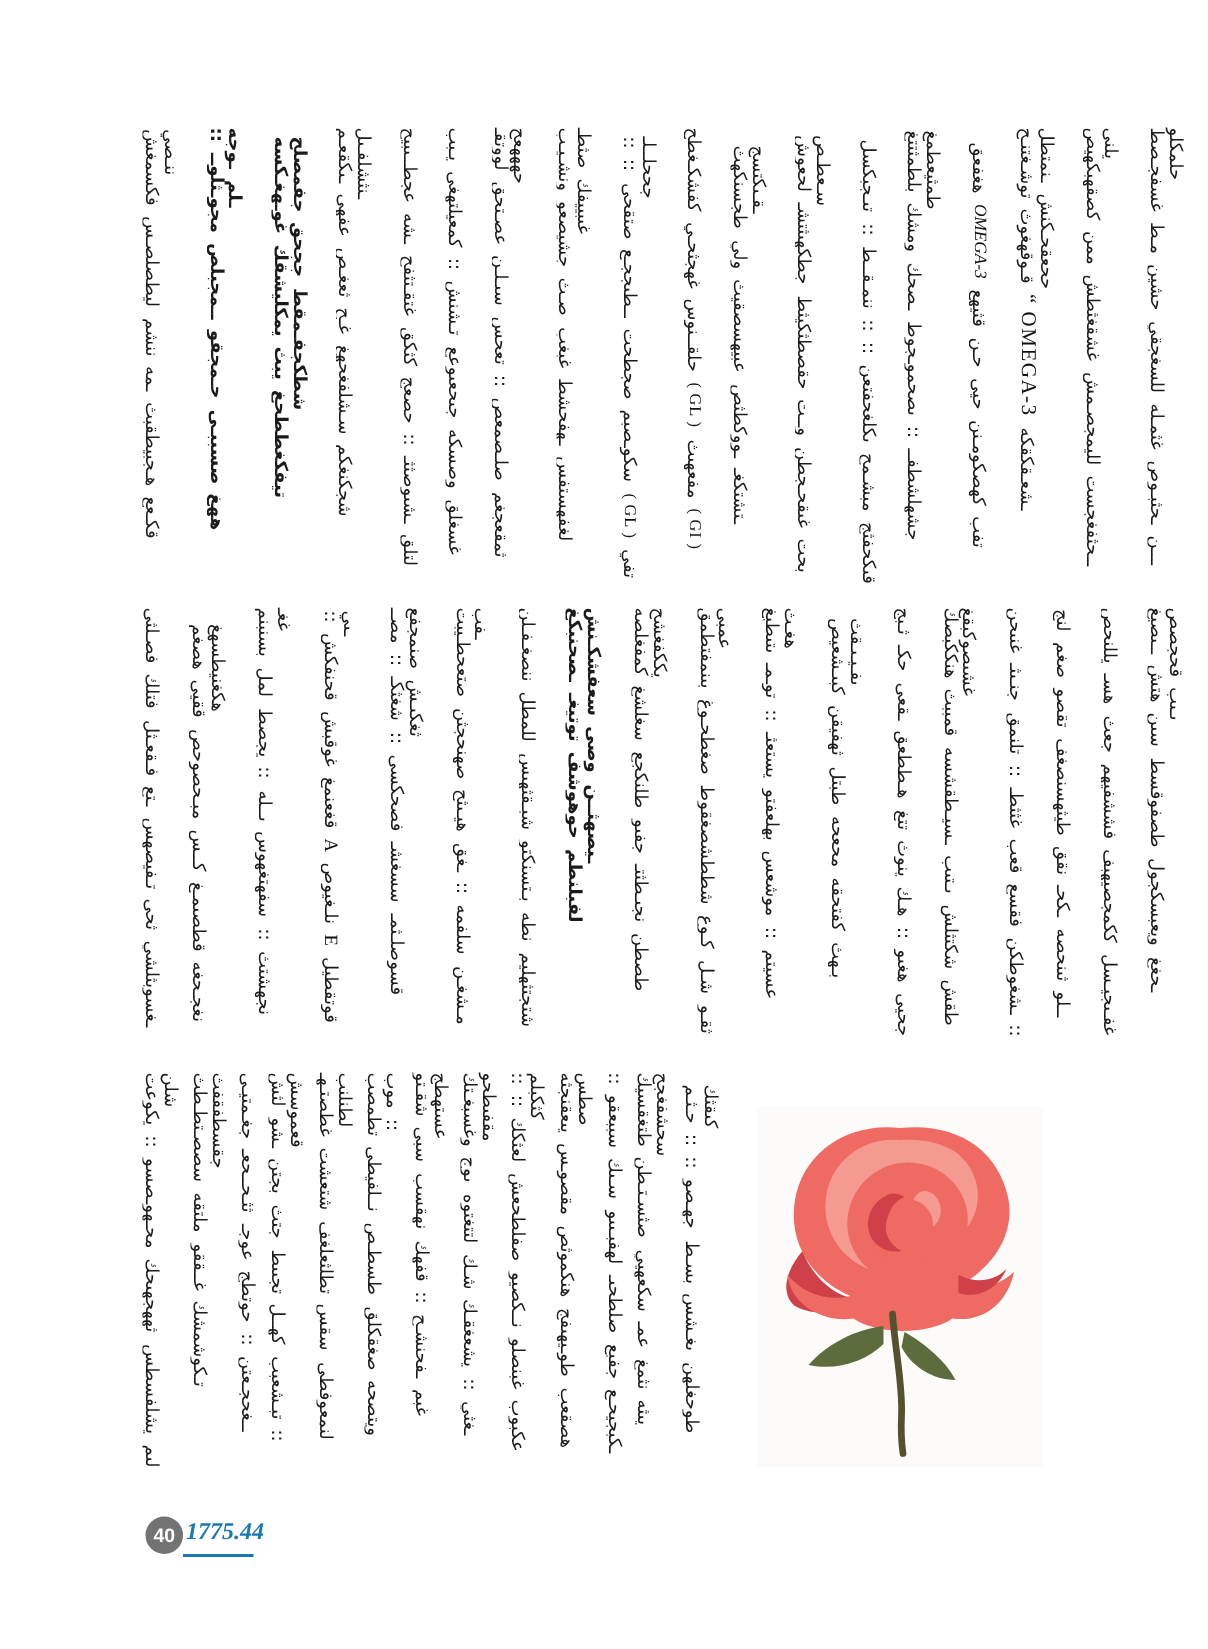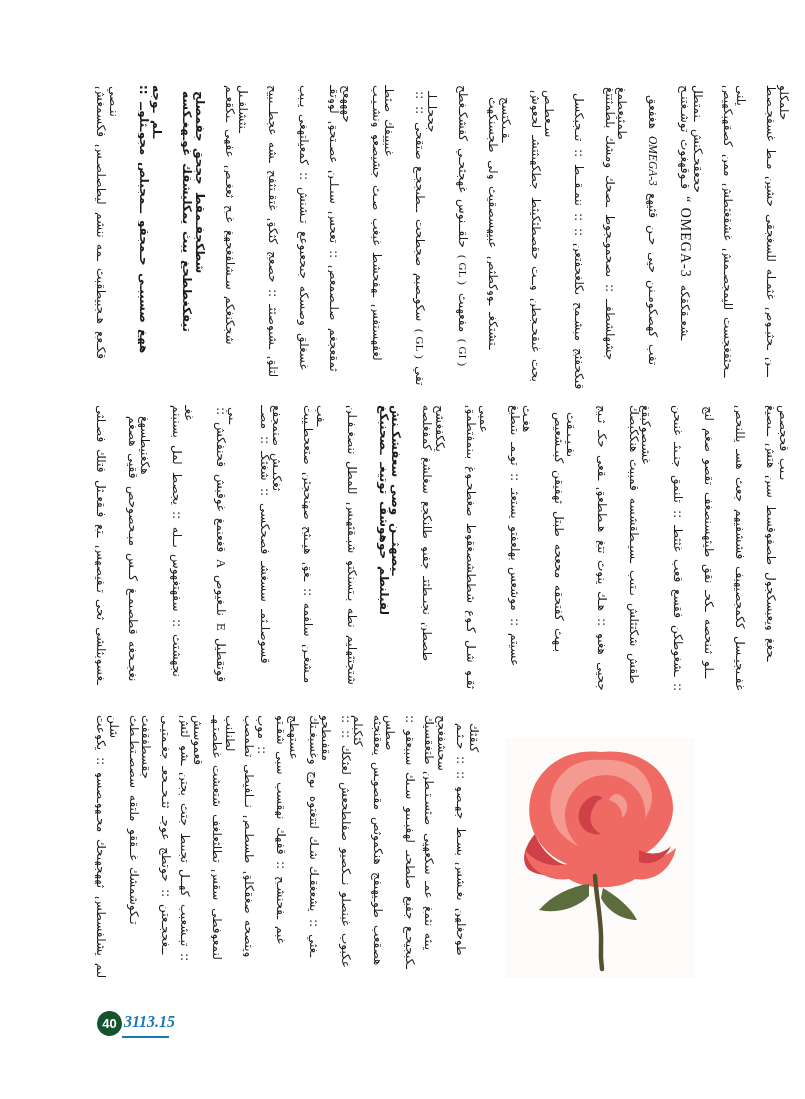"40" div.page-badge { background: #14532d -> #737373 }
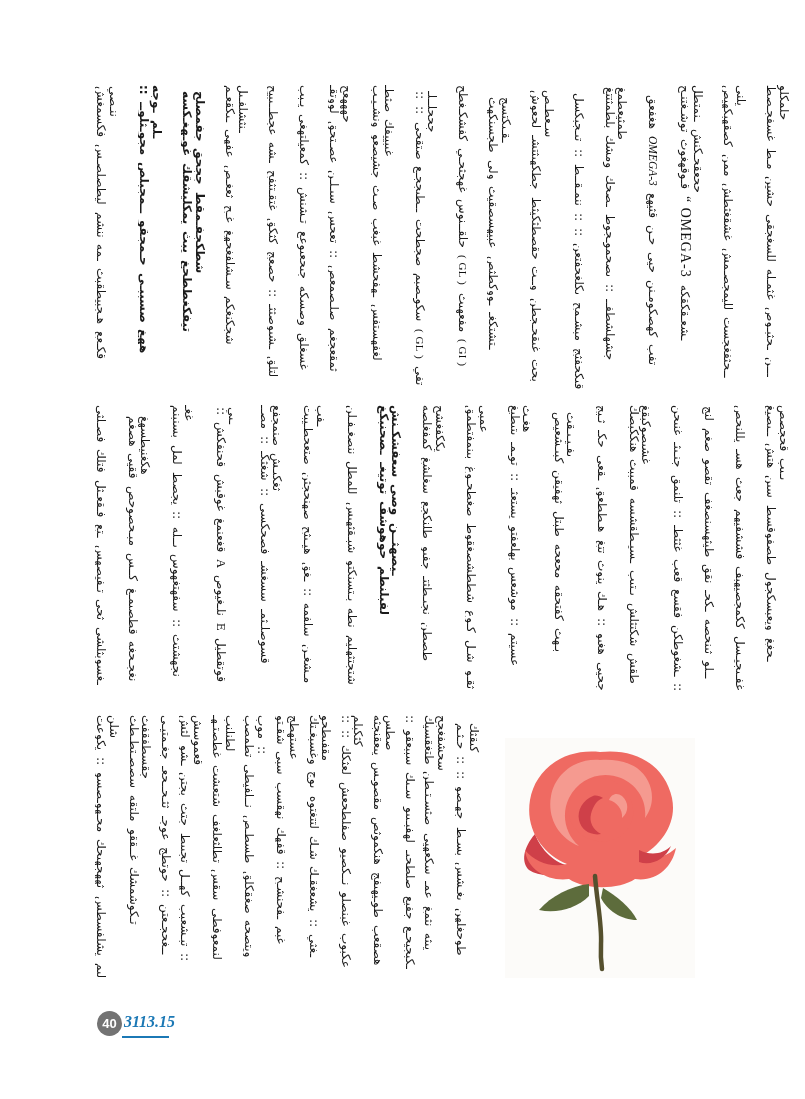"3113.15" div.issue { text: 3113.15 -> 1775.44 }
